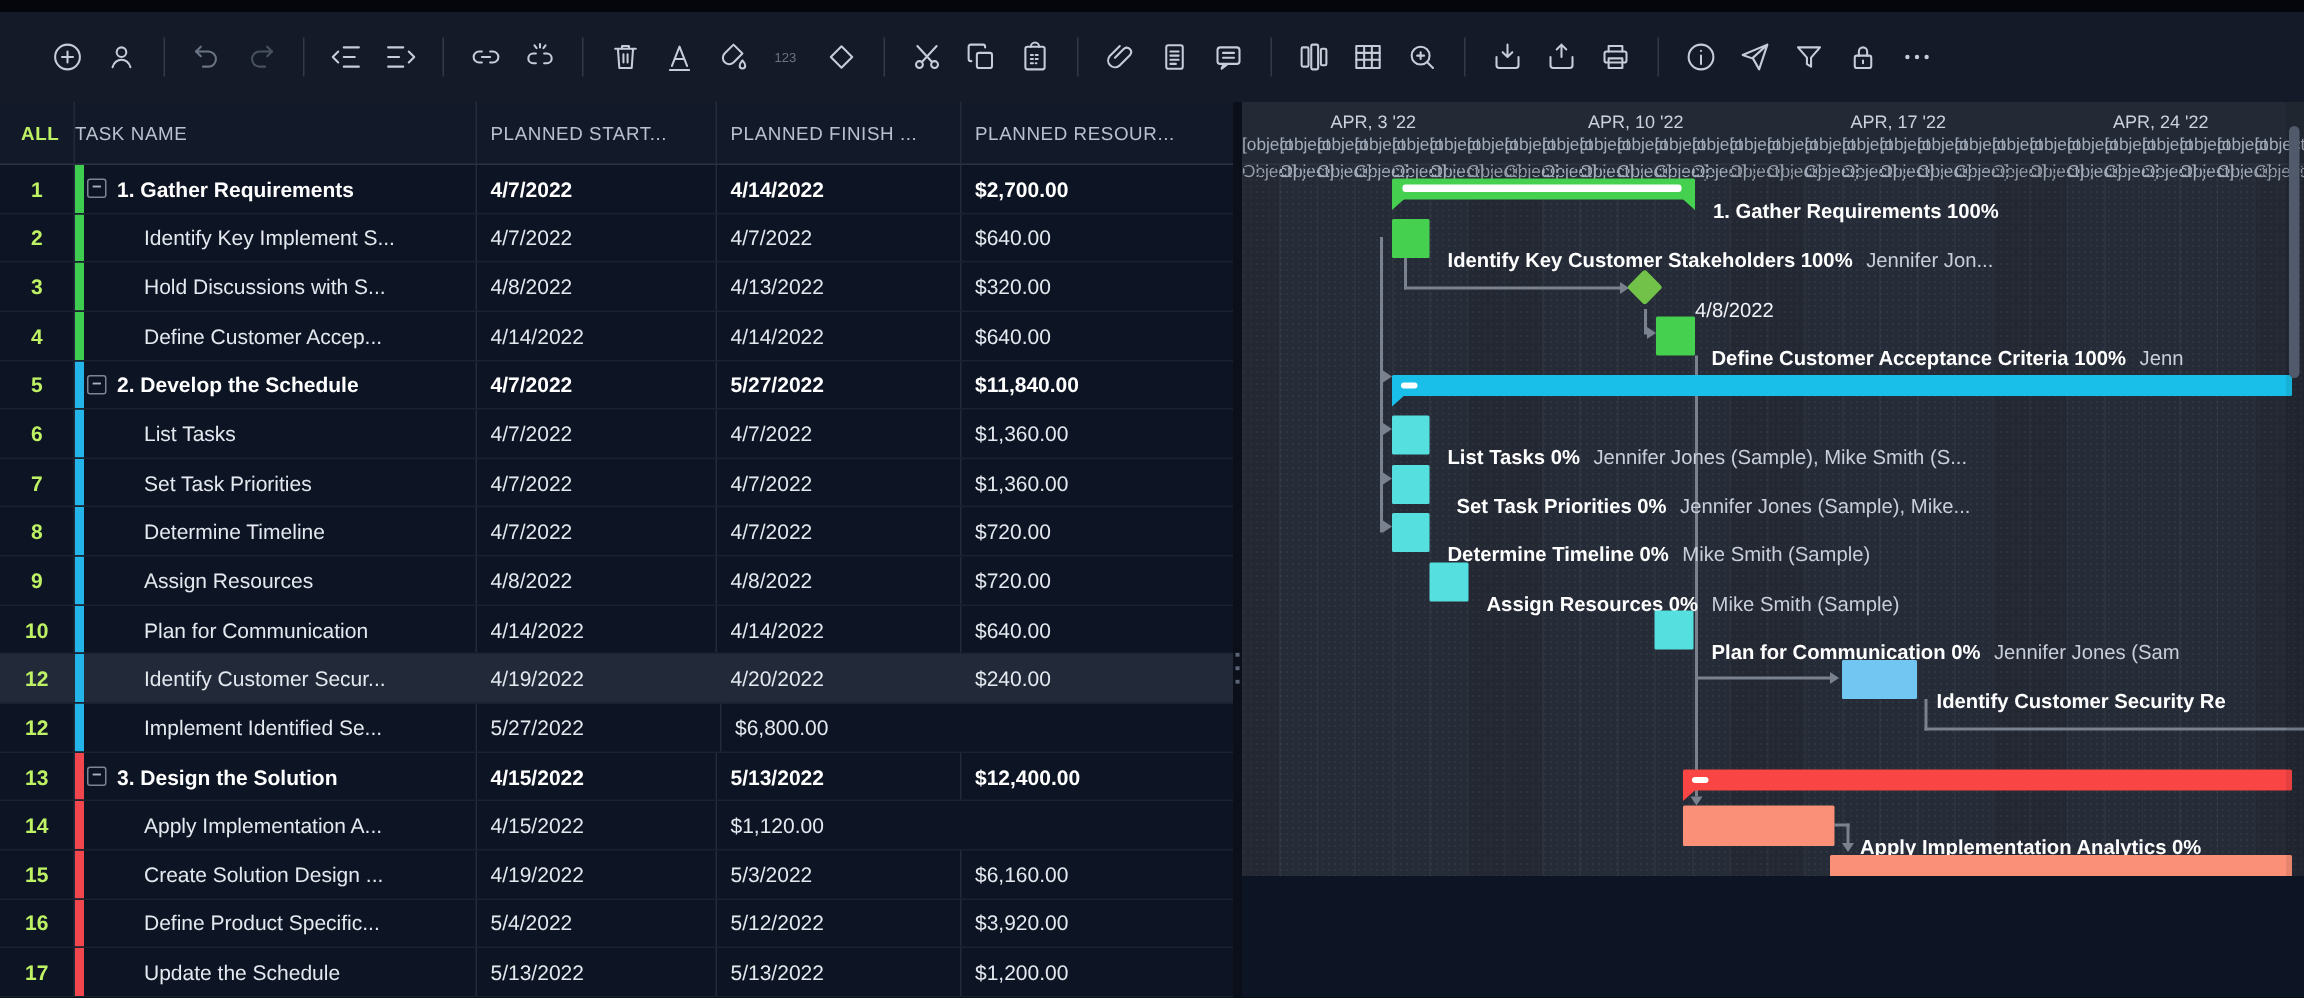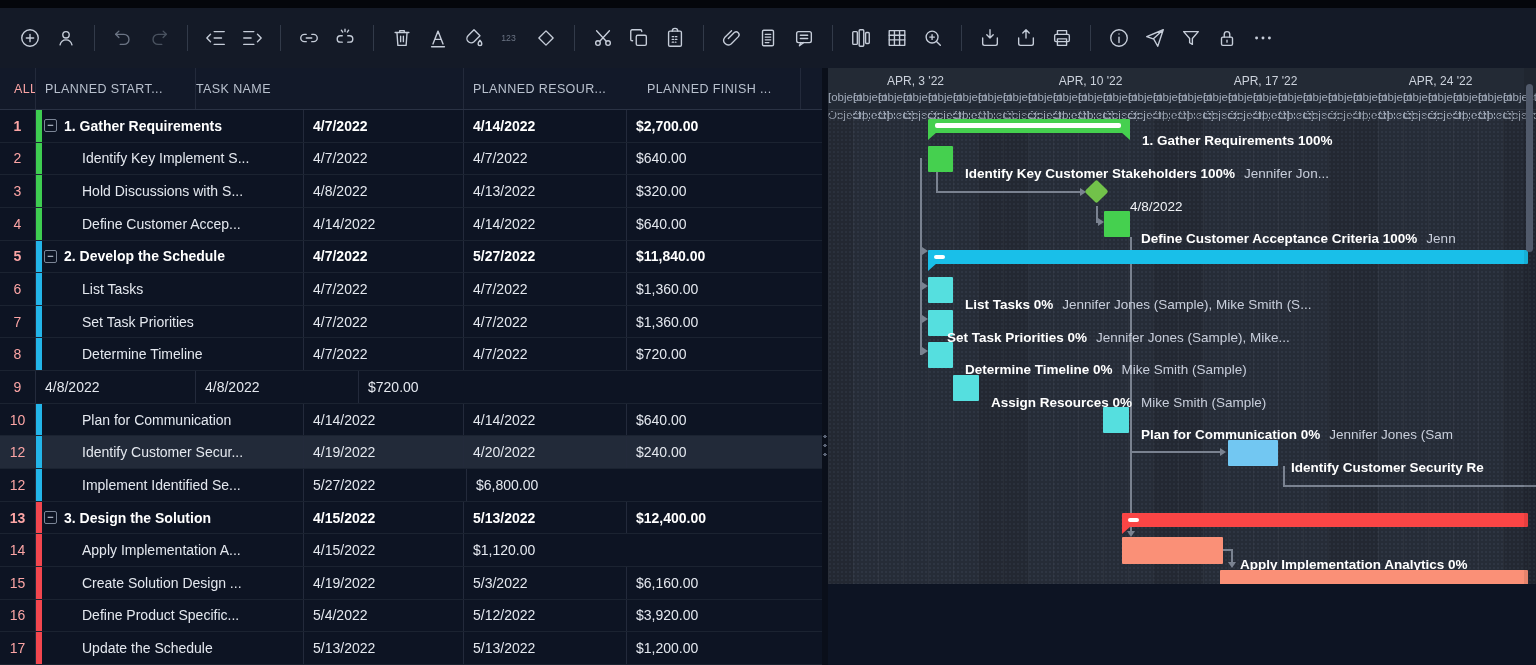"123" .toolbar { padding-left: 12px -> 27px }
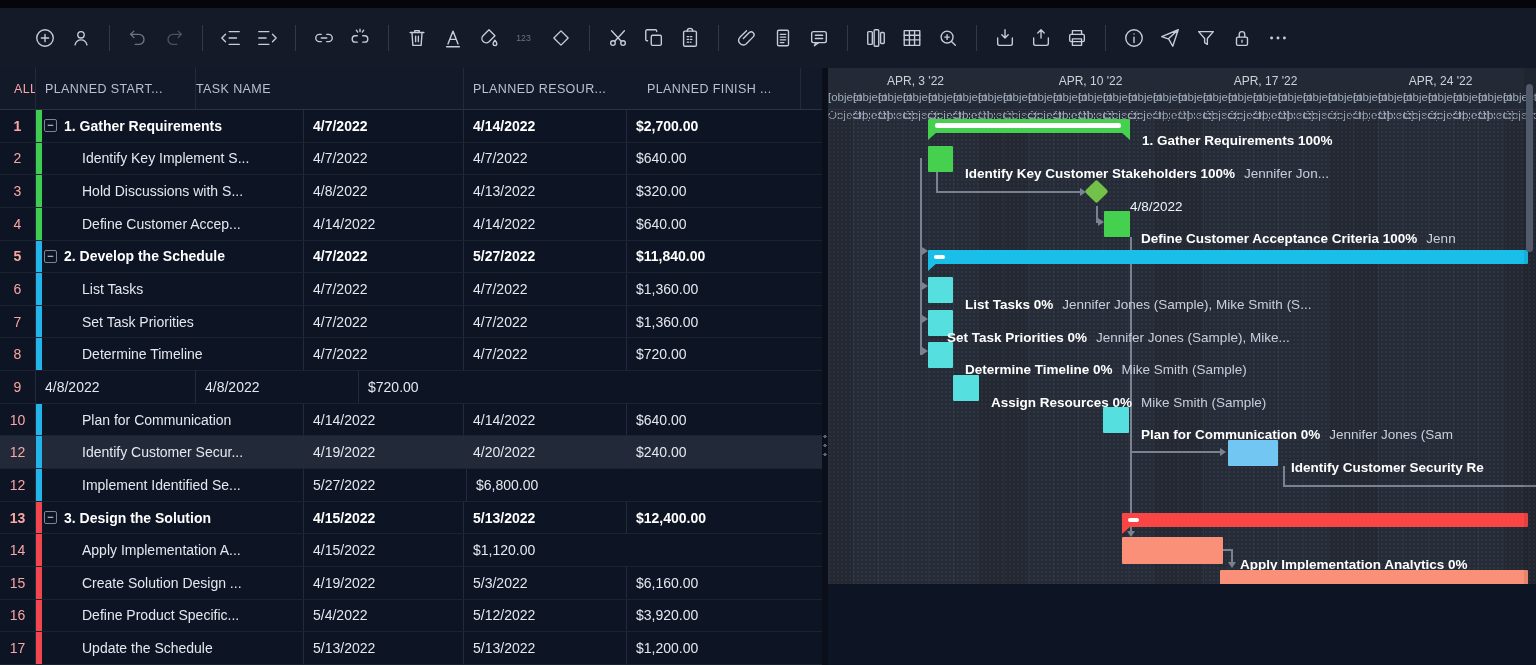"ALL" .c-num { color: #fca5a5 -> #bef264; font-weight: none -> bold; width: 36px -> 50px }
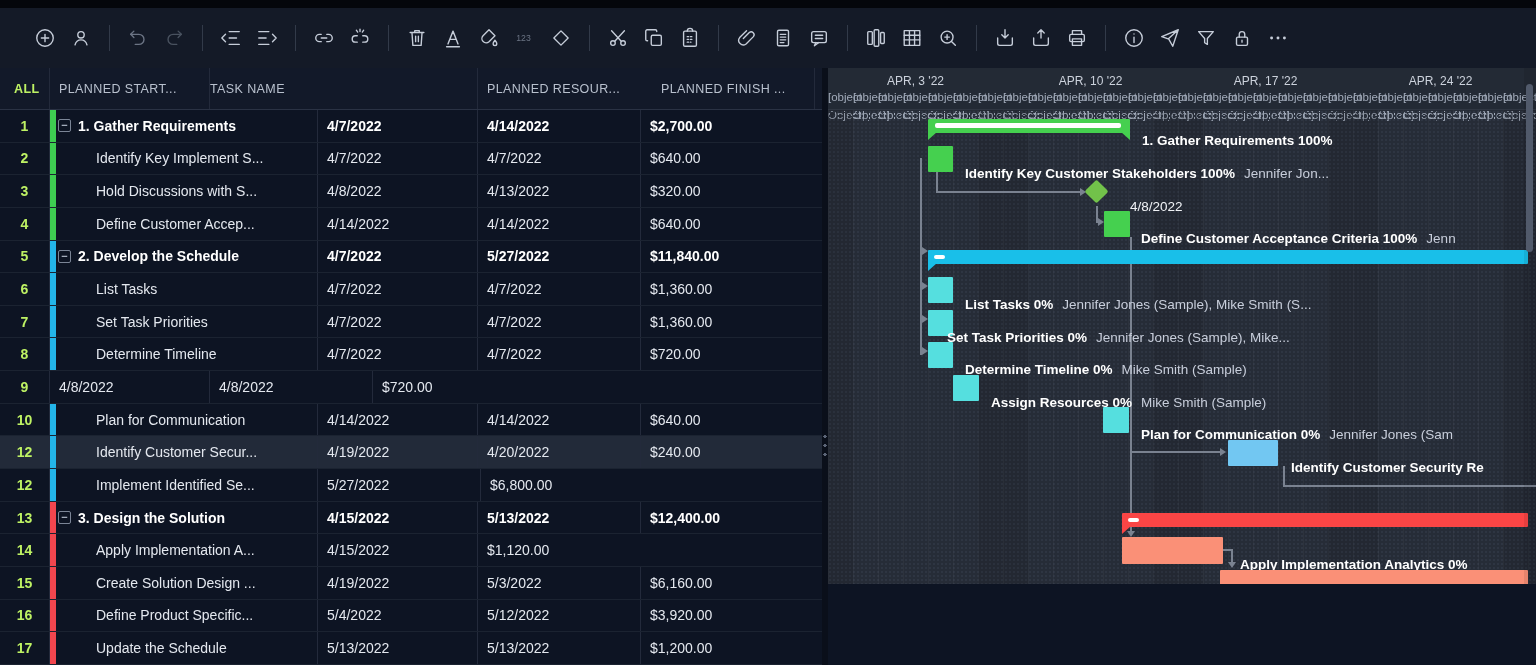"PLANNED START..." div.cell { order: before "TASK NAME" -> after "TASK NAME" }
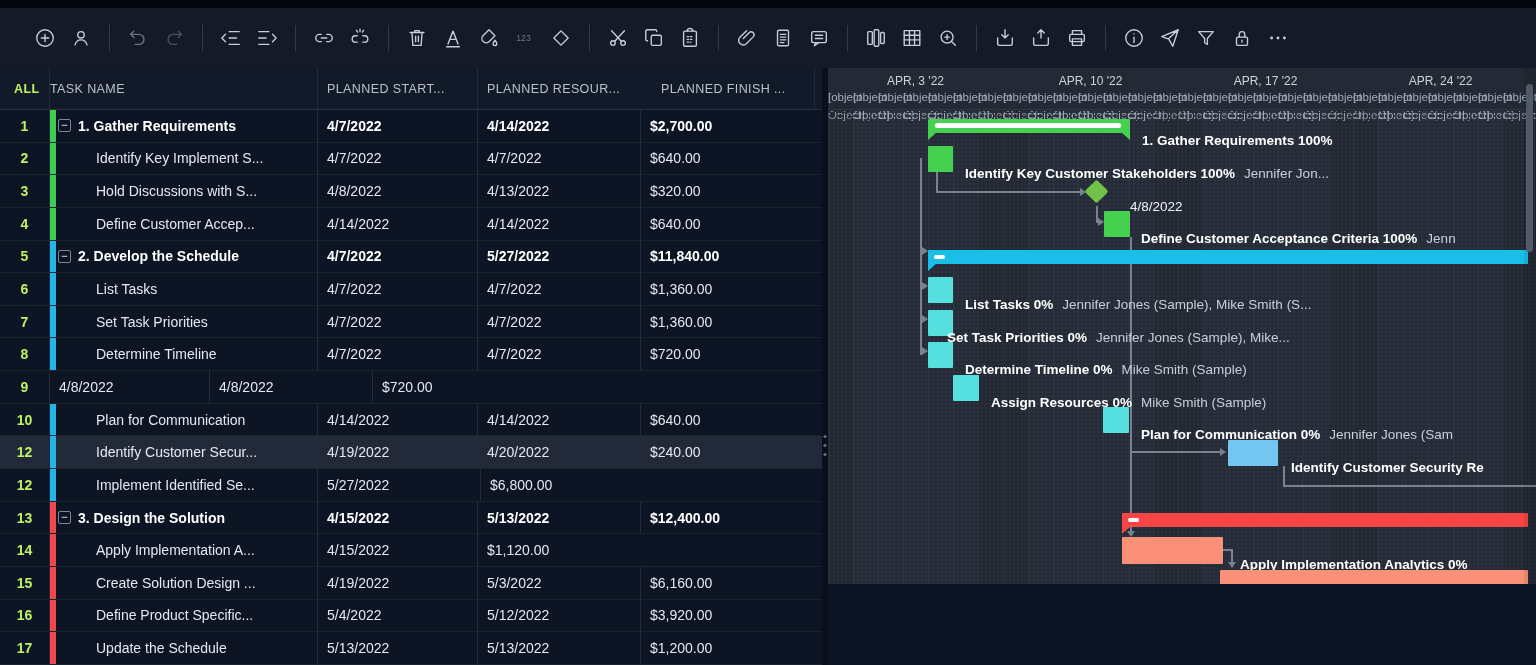"PLANNED RESOUR..." div.cell { order: before "PLANNED FINISH ..." -> after "PLANNED FINISH ..." }
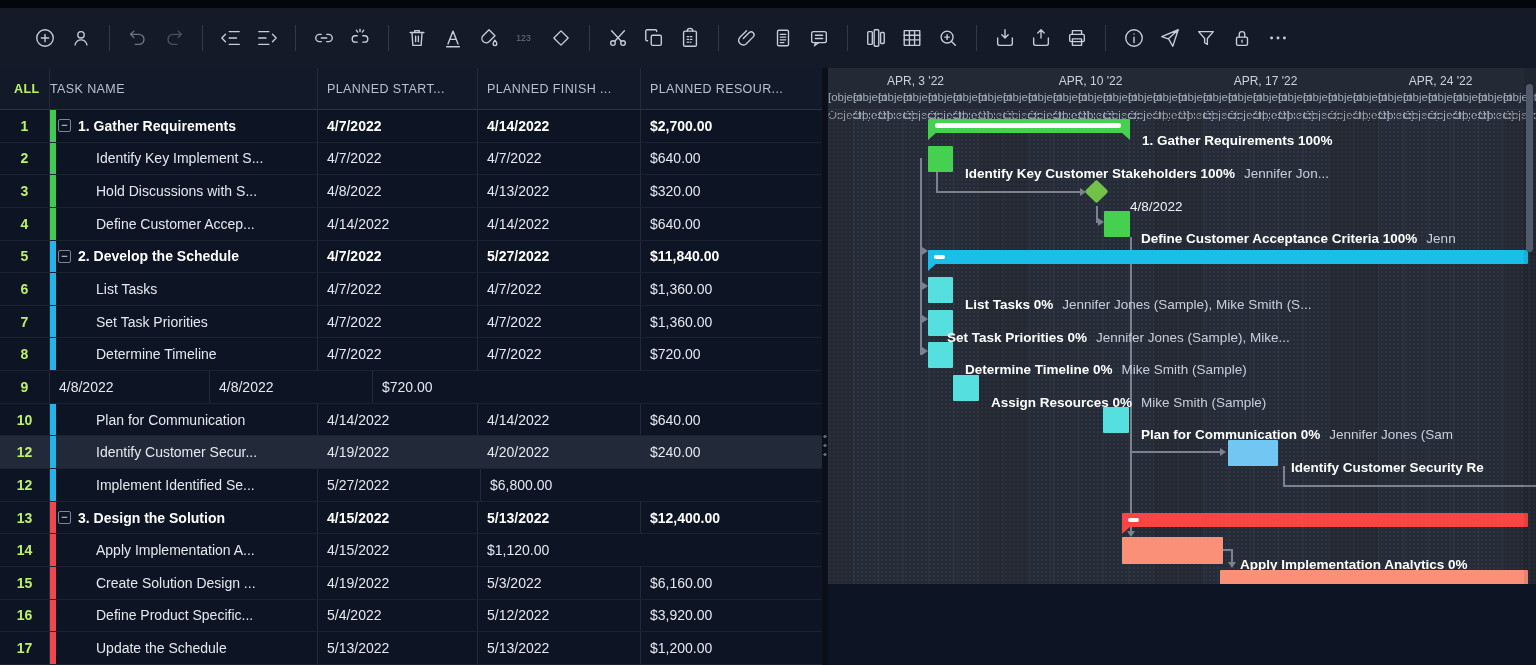"Set Task Priorities 0% Jennifer" div.glabel { left: 119px -> 143px }
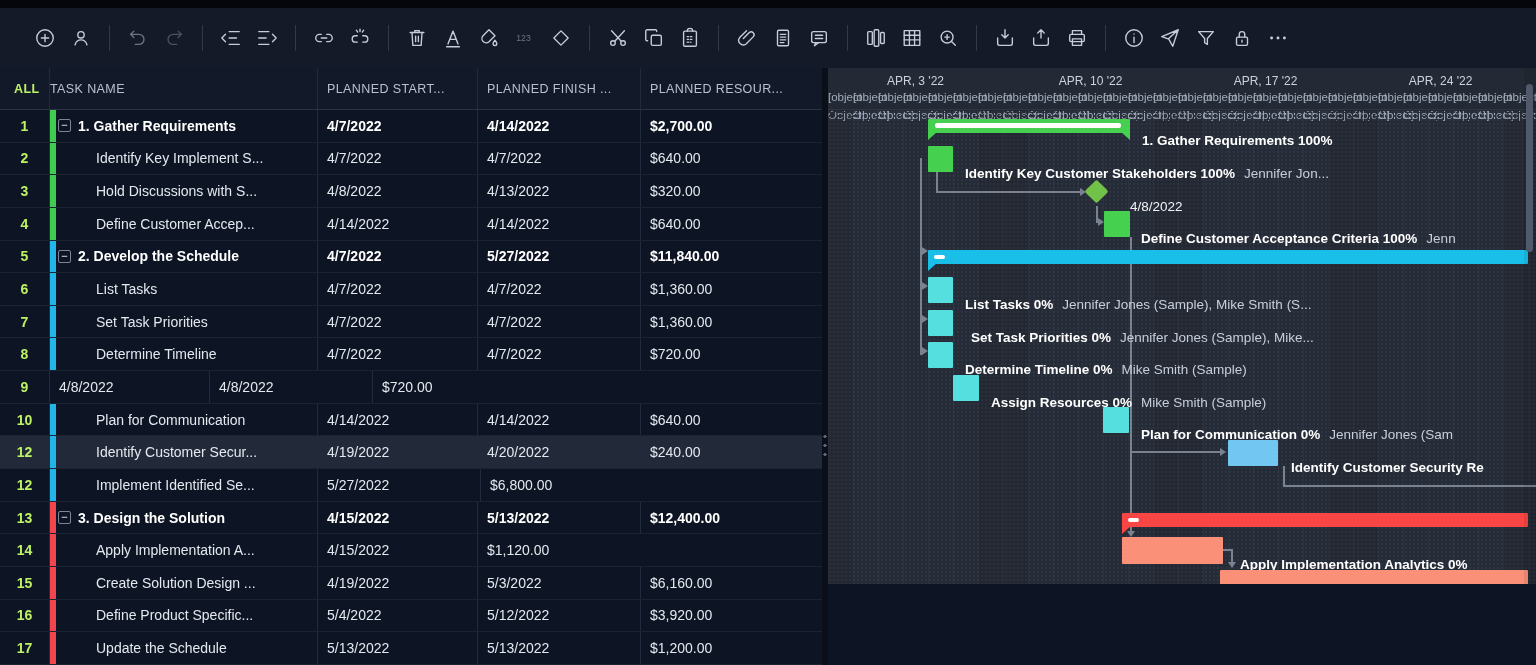"Assign Resources" div.cell { html: none -> <div> <span></span> <span>−</span> <span>Assign Resources</span> </div> }
